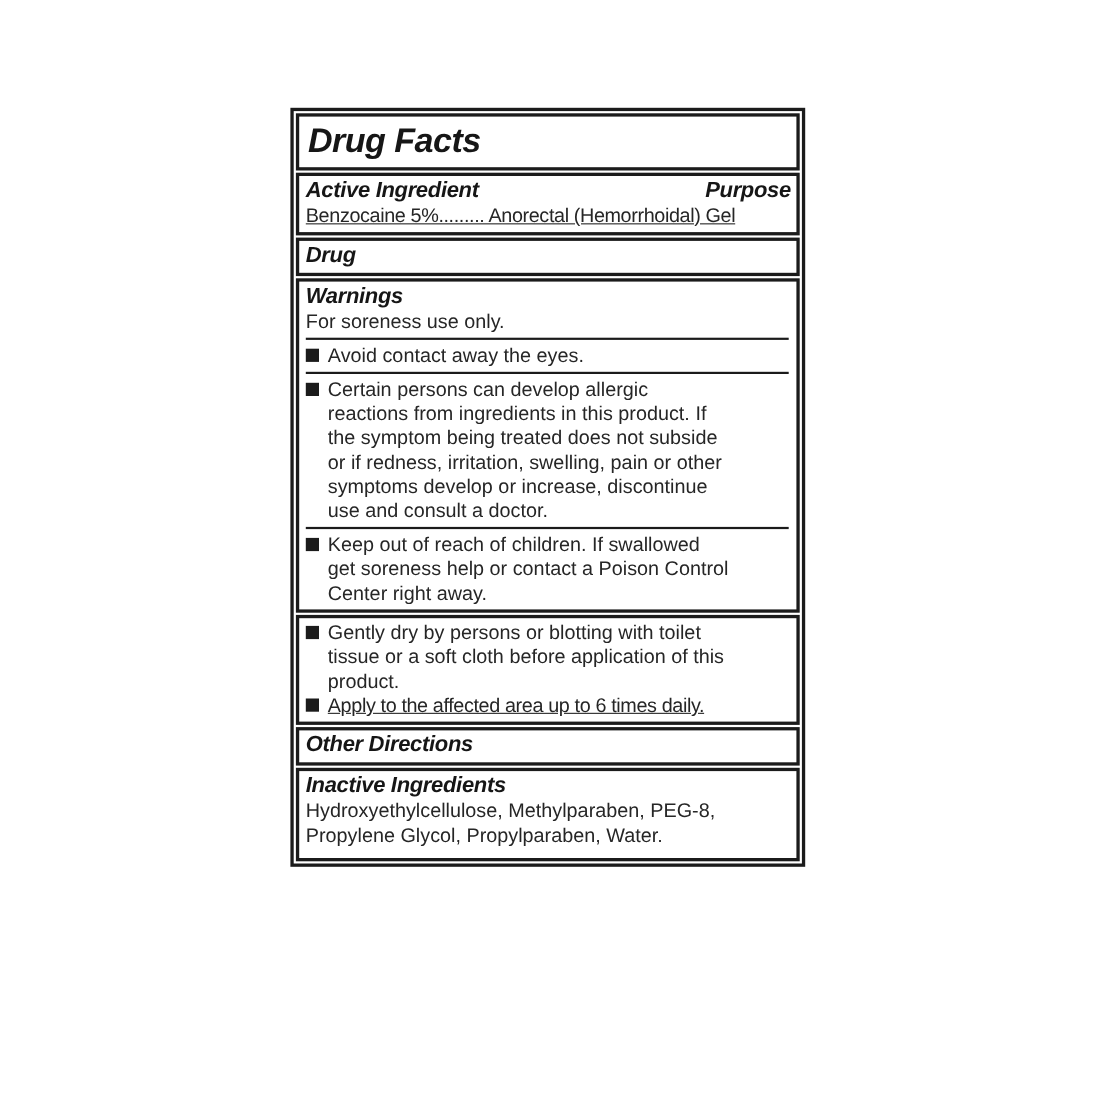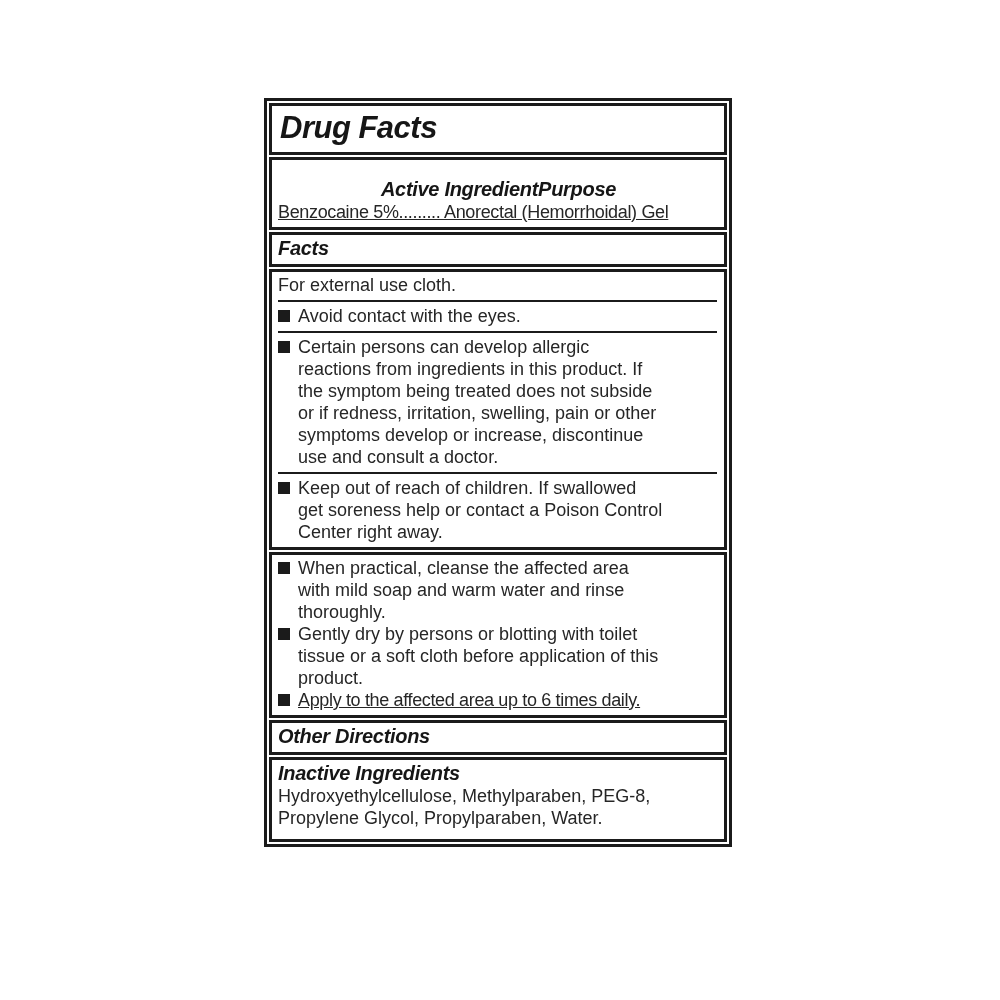"Active Ingredient" .ai-row { justify-content: center -> space-between; margin-top: 16px -> none }
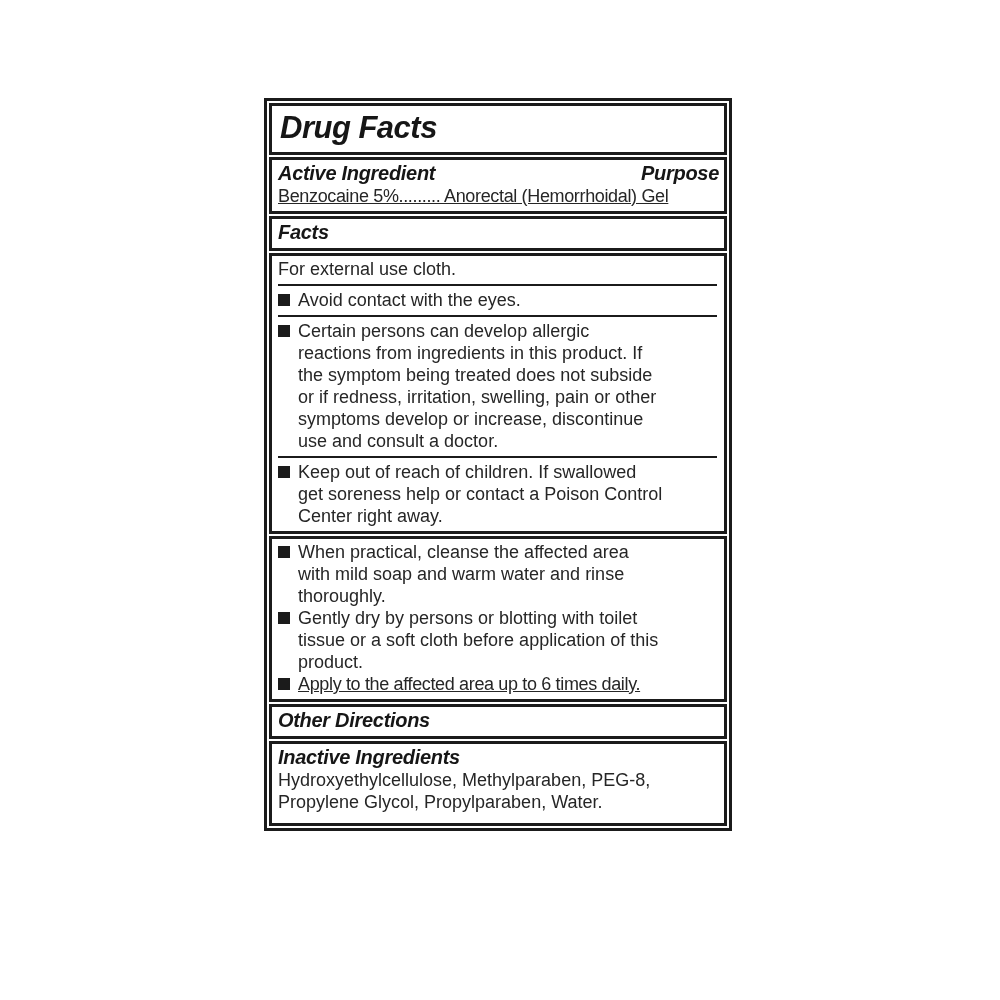"Facts" div.heading { text: Facts -> Drug }
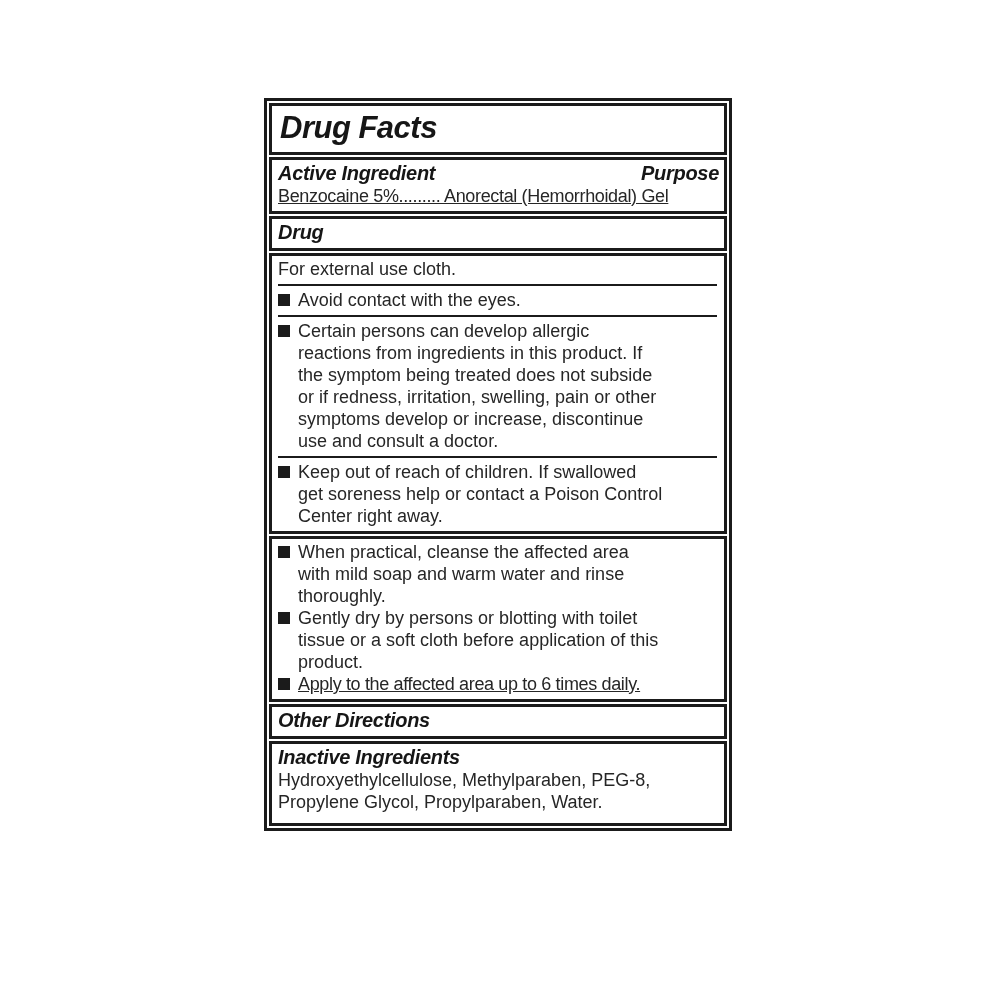"Warnings" div.heading { html: none -> <div>Warnings</div> }
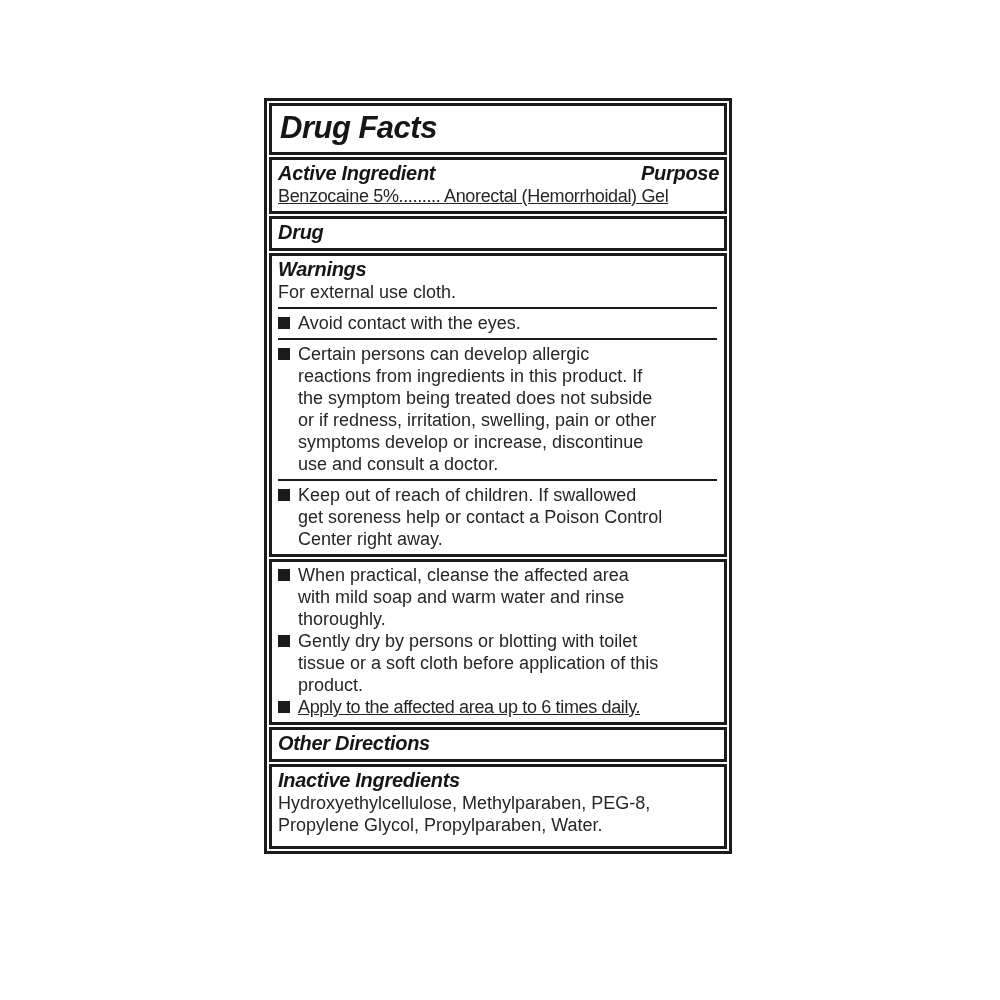"For external use cloth." div.plain-line { text: external use cloth -> soreness use only }
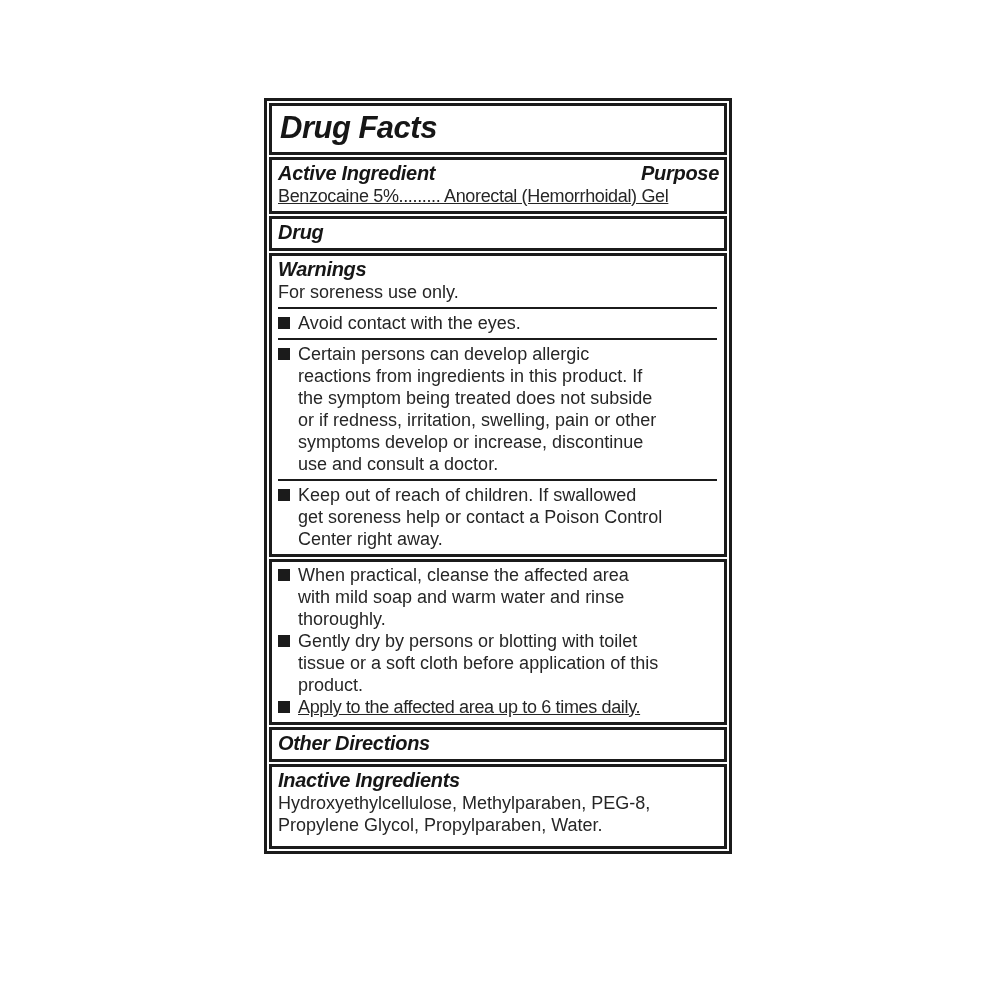"Avoid contact with the eyes." span.btext { text: with -> away }
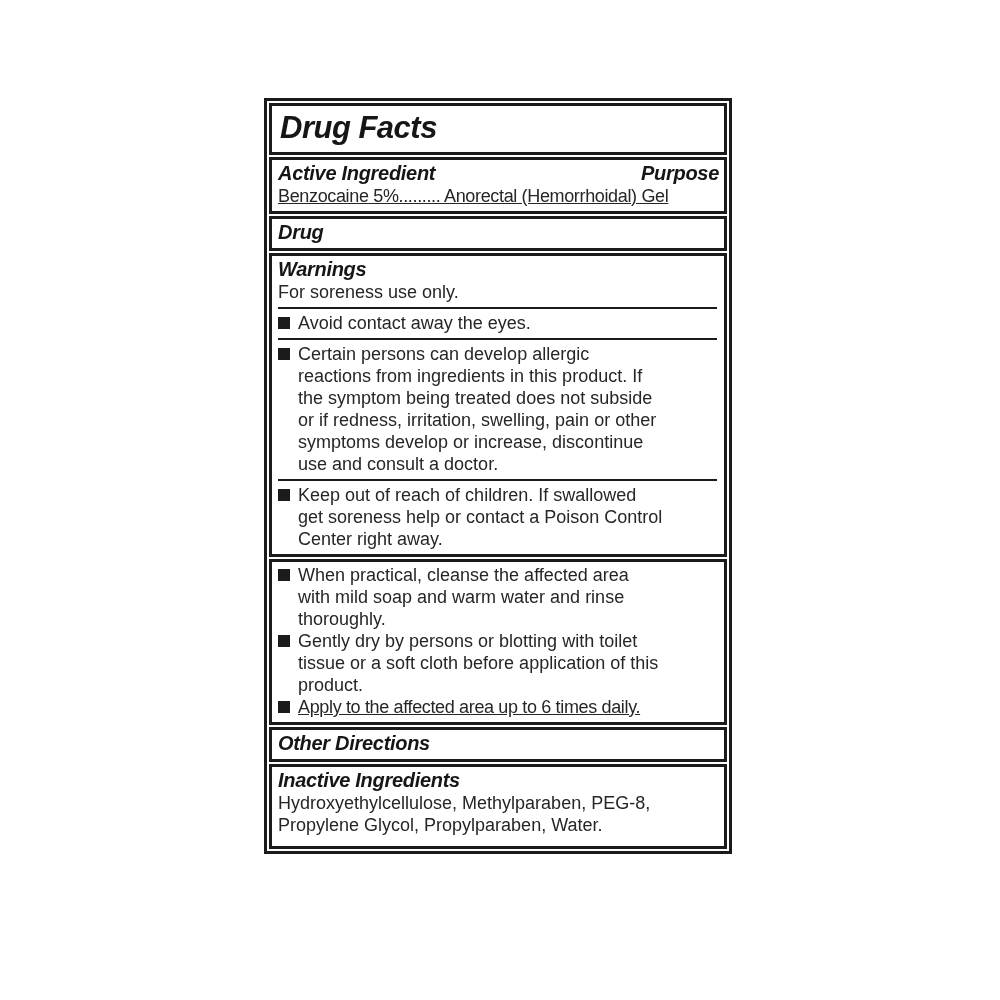"When practical, cleanse the affected" div.bullet-item { html: <div> <span></span> <span>When practical, cleanse the affected area with mild soap and warm water and rinse thoroughly.</span> </div> -> none }
